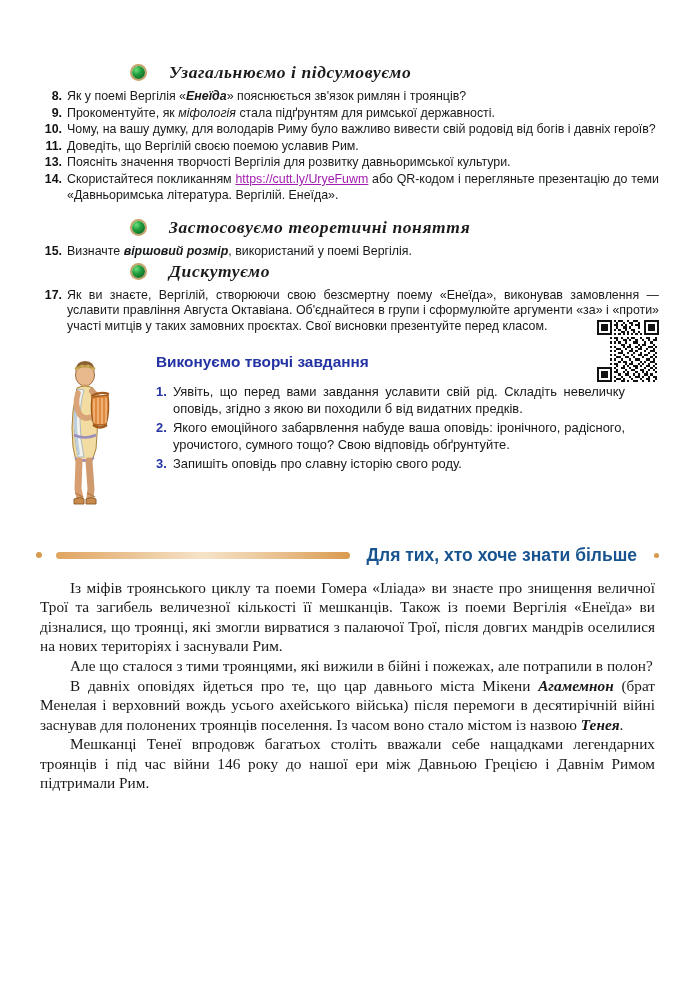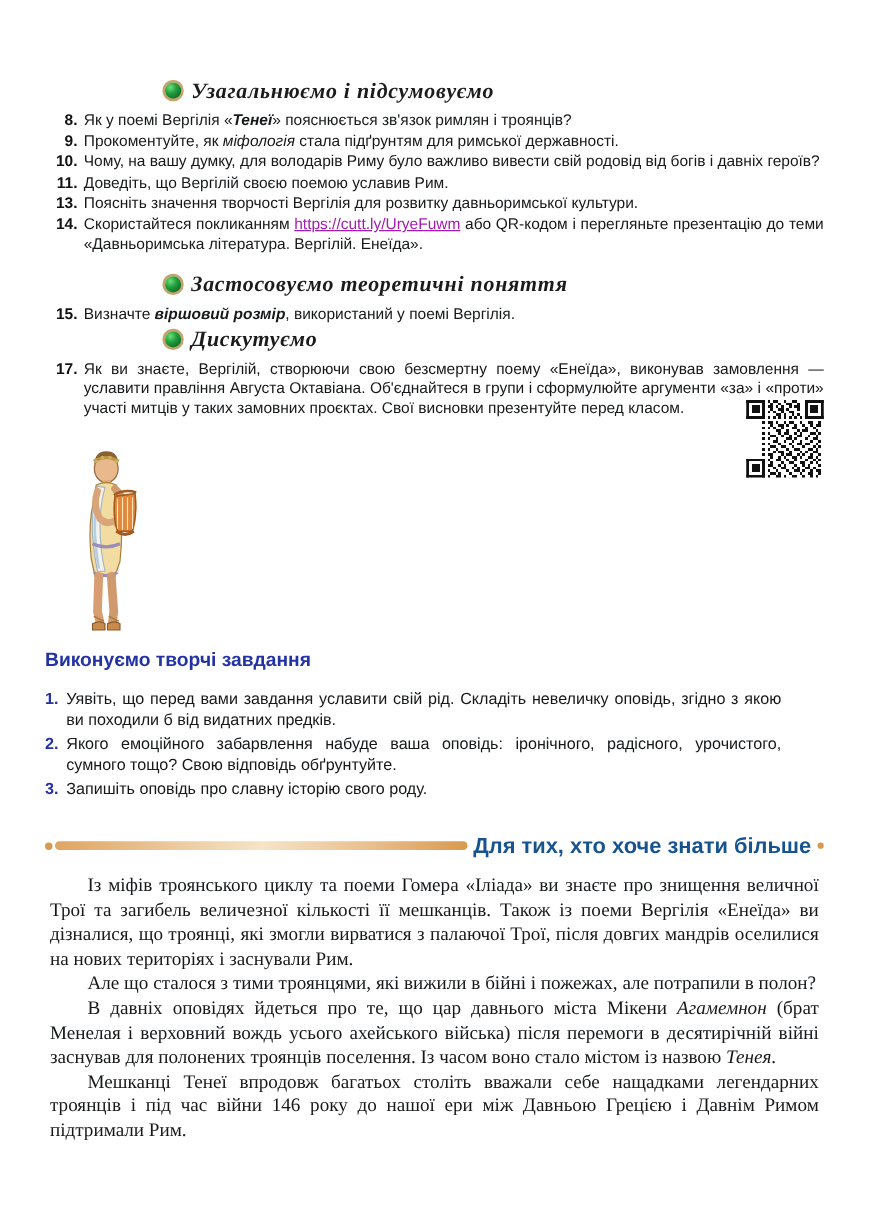"Узагальнюємо і підсумовуємо" .gem-heading { gap: 8px -> 24px }
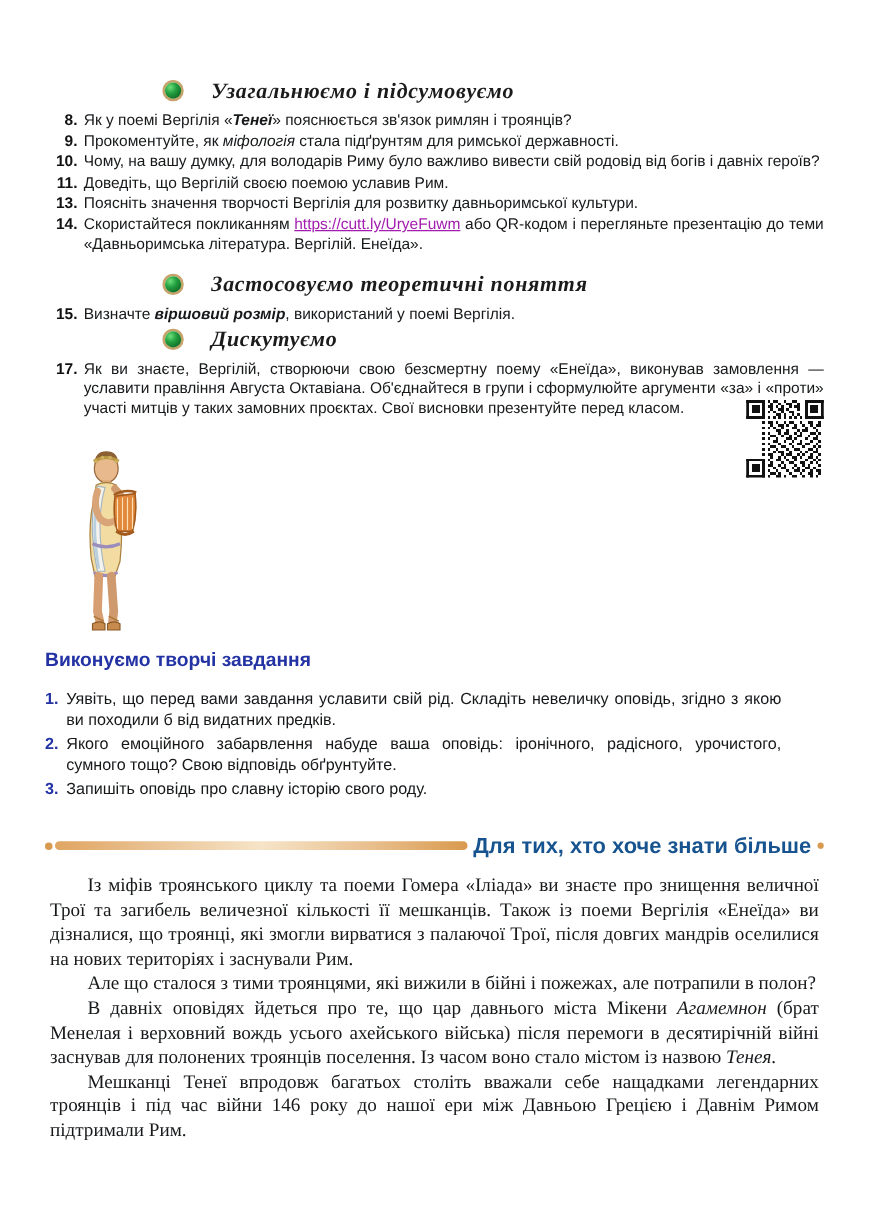"Тенеї" b { text: Тенеї -> Енеїда }
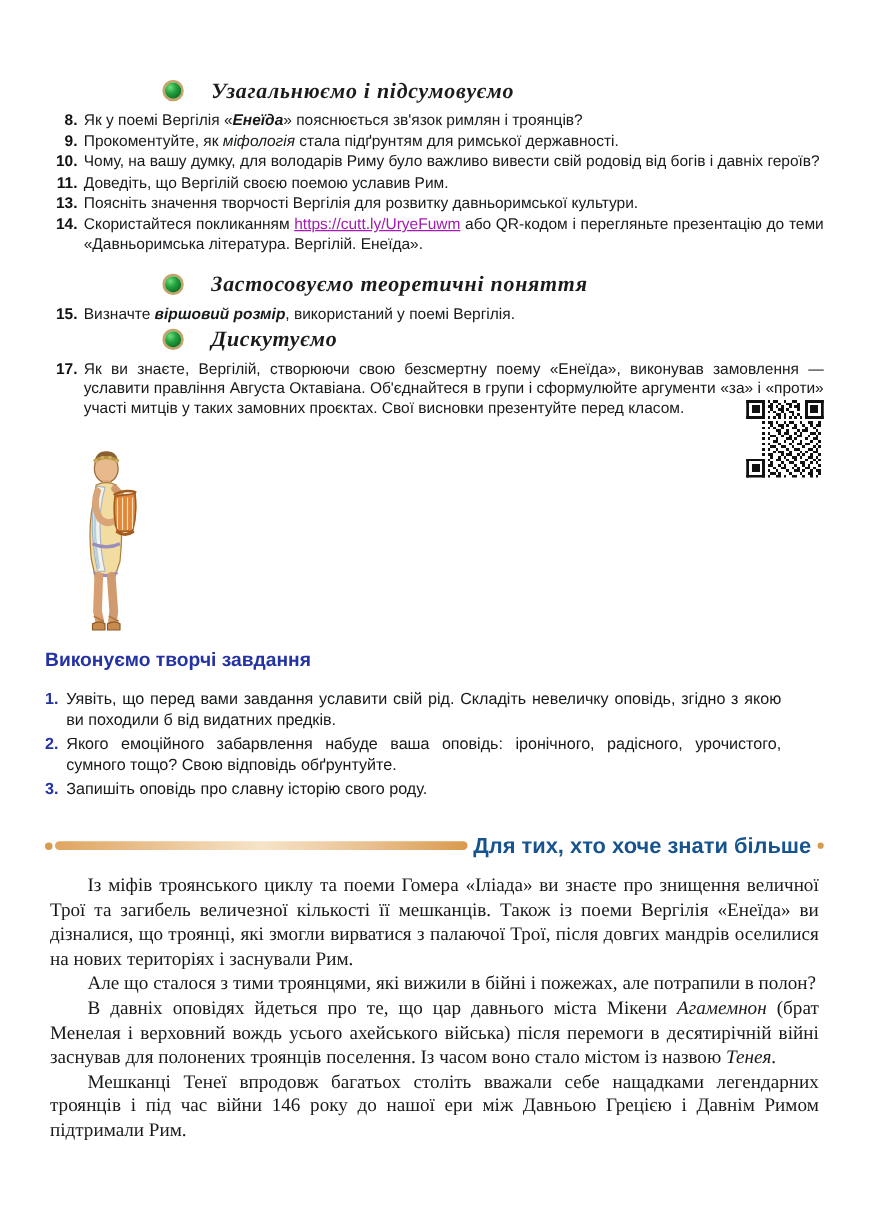"Виконуємо творчі завдання" .creative { flex-direction: column -> none; gap: none -> 16px }
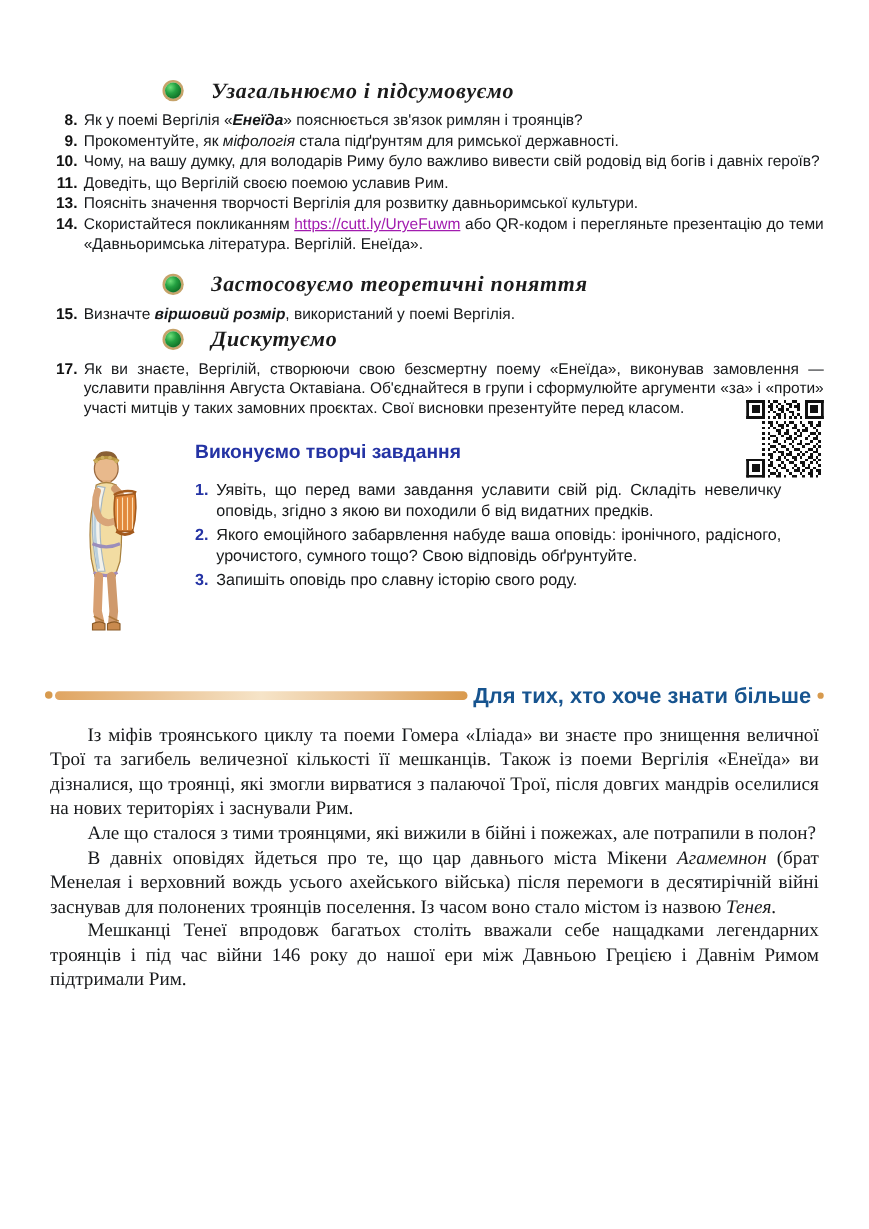"Для тих, хто хоче знати" .more-head { gap: 0 -> 12px }
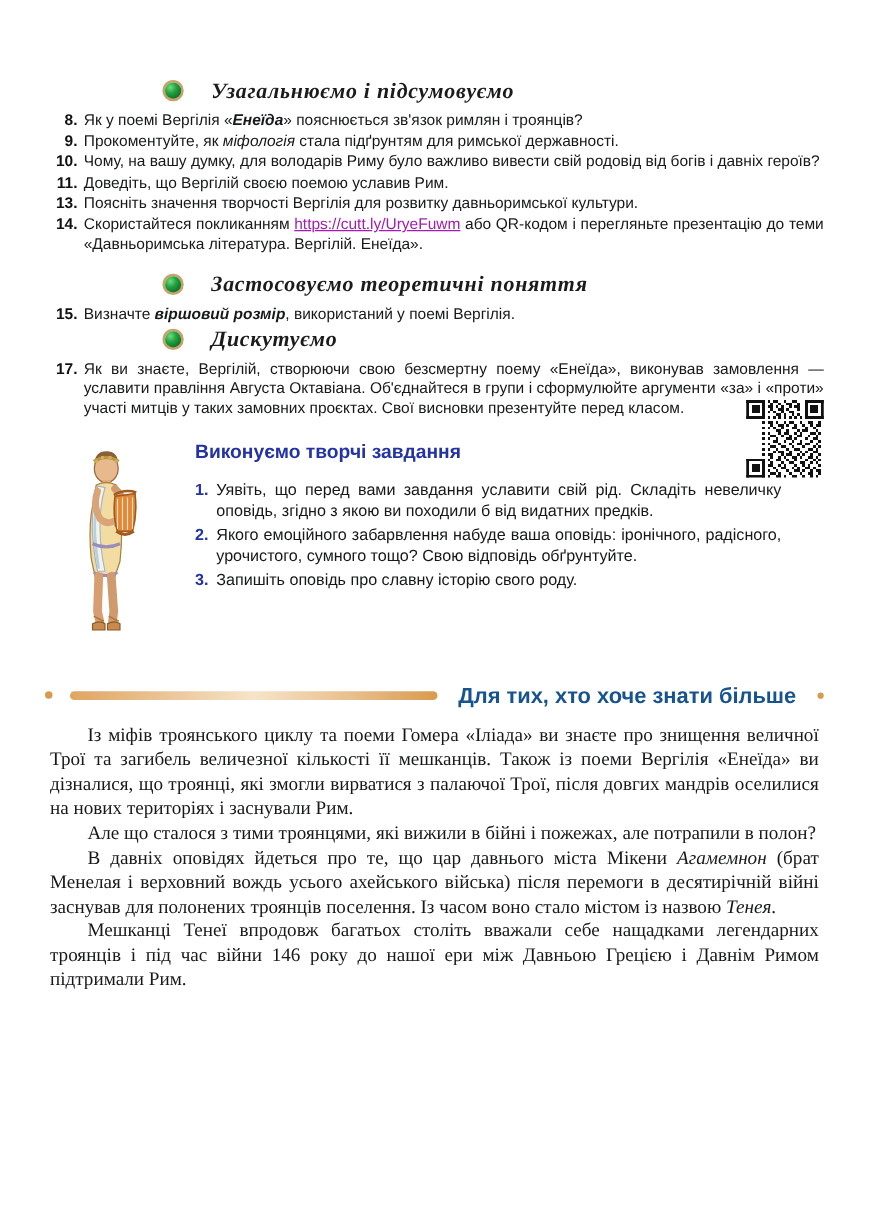"Агамемнон" .serif-body b { font-weight: normal -> bold }
